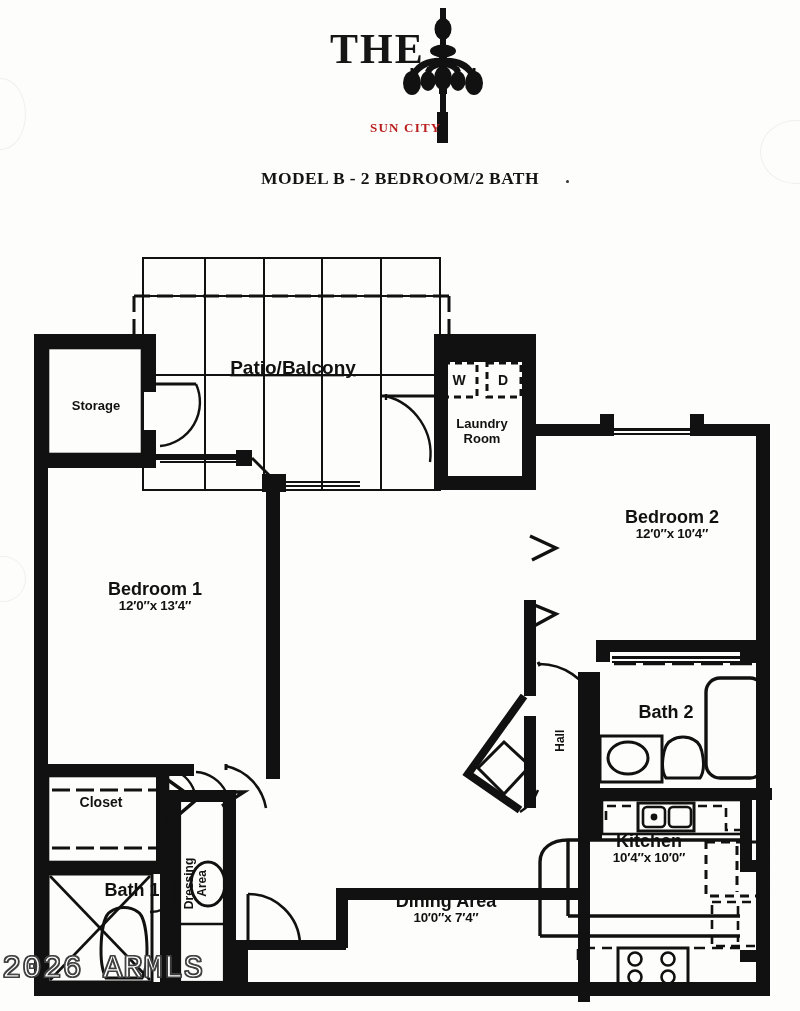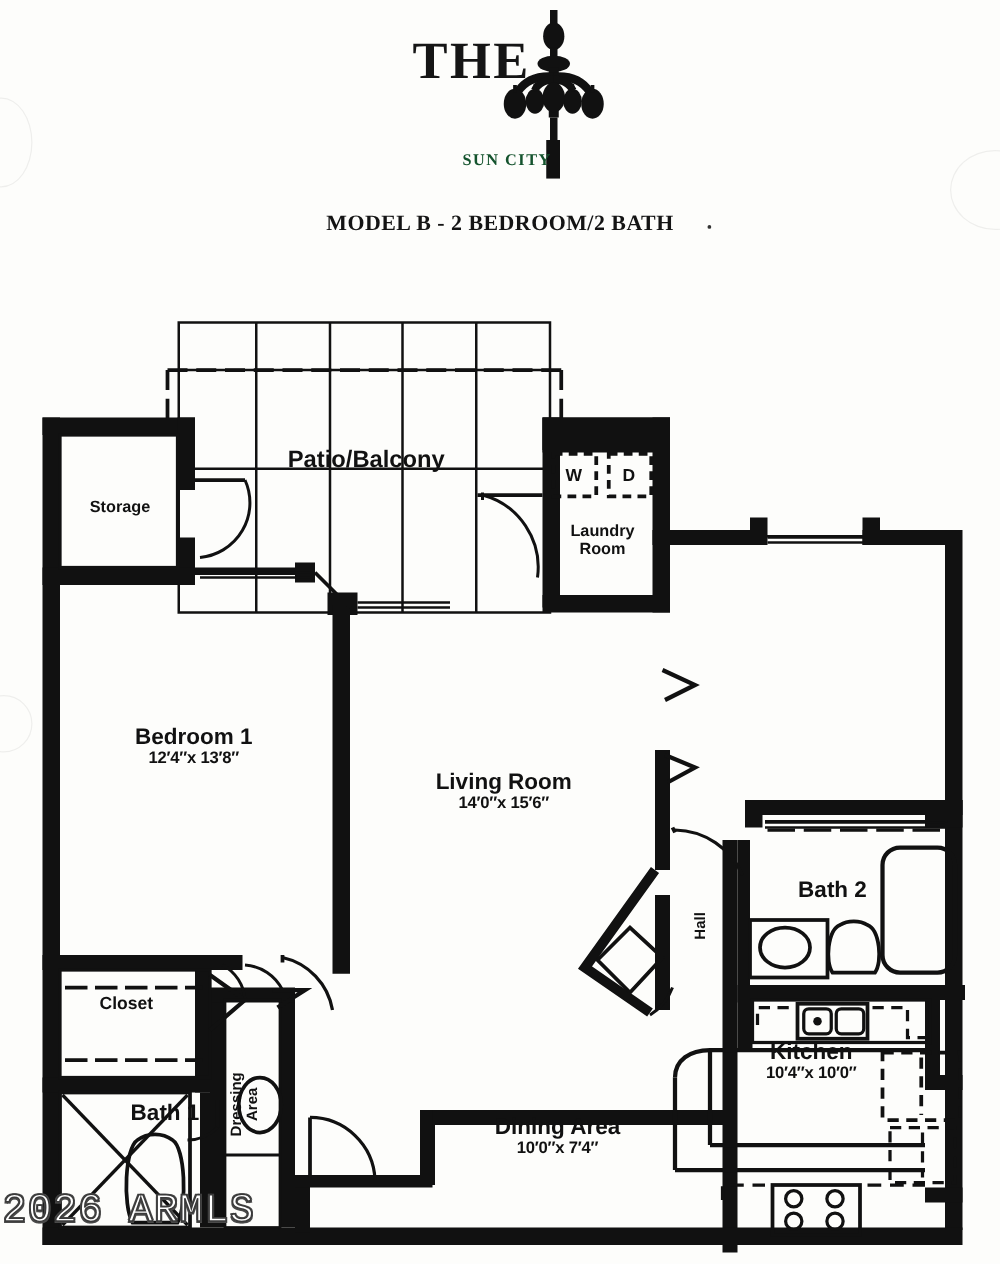"SUN CITY" .logo-suncity { color: #14532d -> #b91c1c }
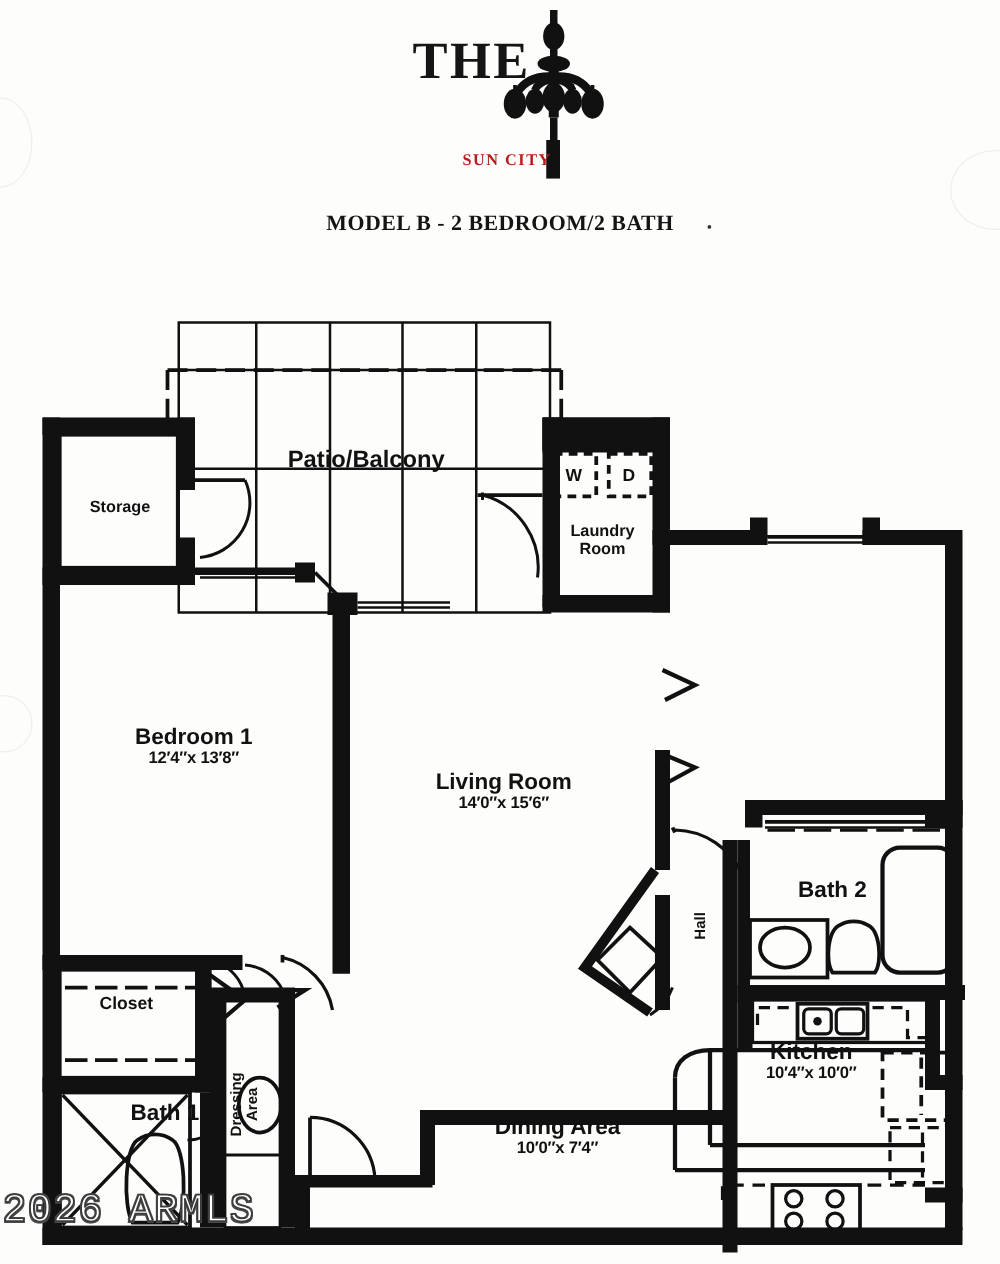"Bedroom 2" div.lbl { html: none -> <div> <span>Bedroom 2</span> <span>12′0″x 10′4″</span> </div> }
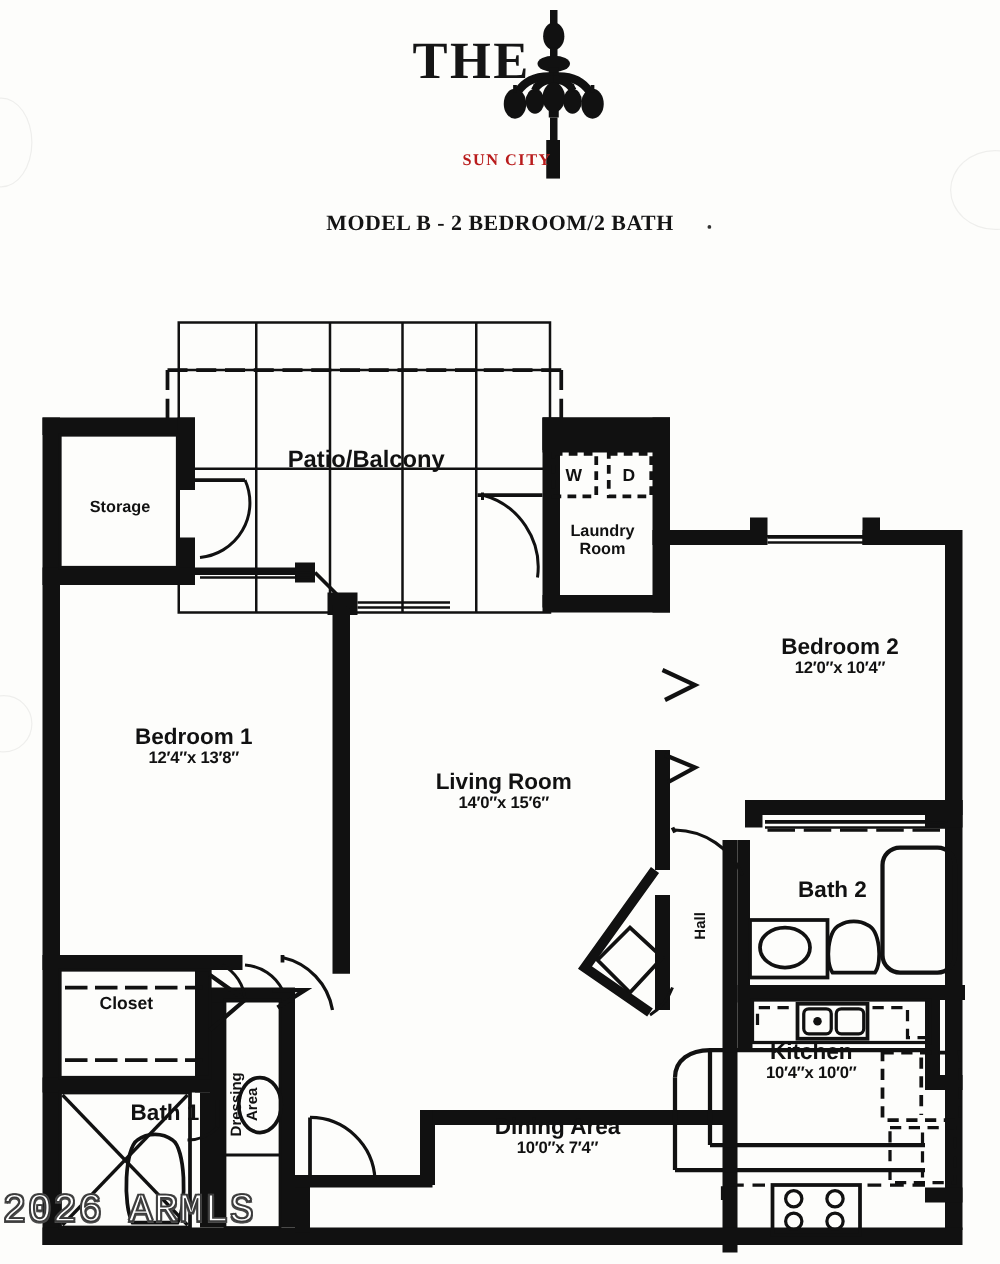"12′4″x 13′8″" span.dim { text: 4″x 13′8 -> 0″x 13′4 }
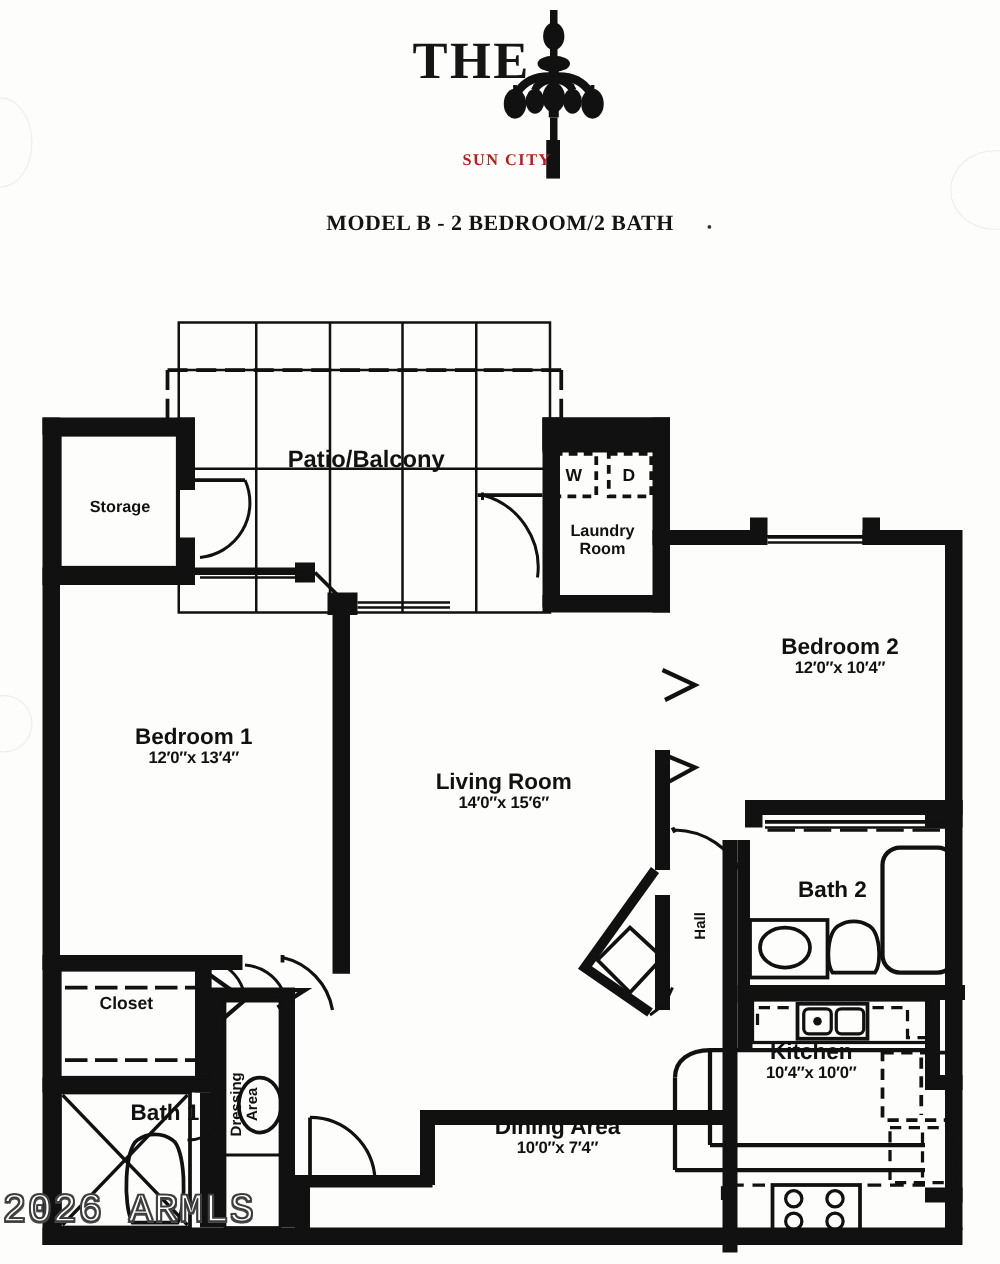"Living Room" div.lbl { html: <div> <span>Living Room</span> <span>14′0″x 15′6″</span> </div> -> none }
